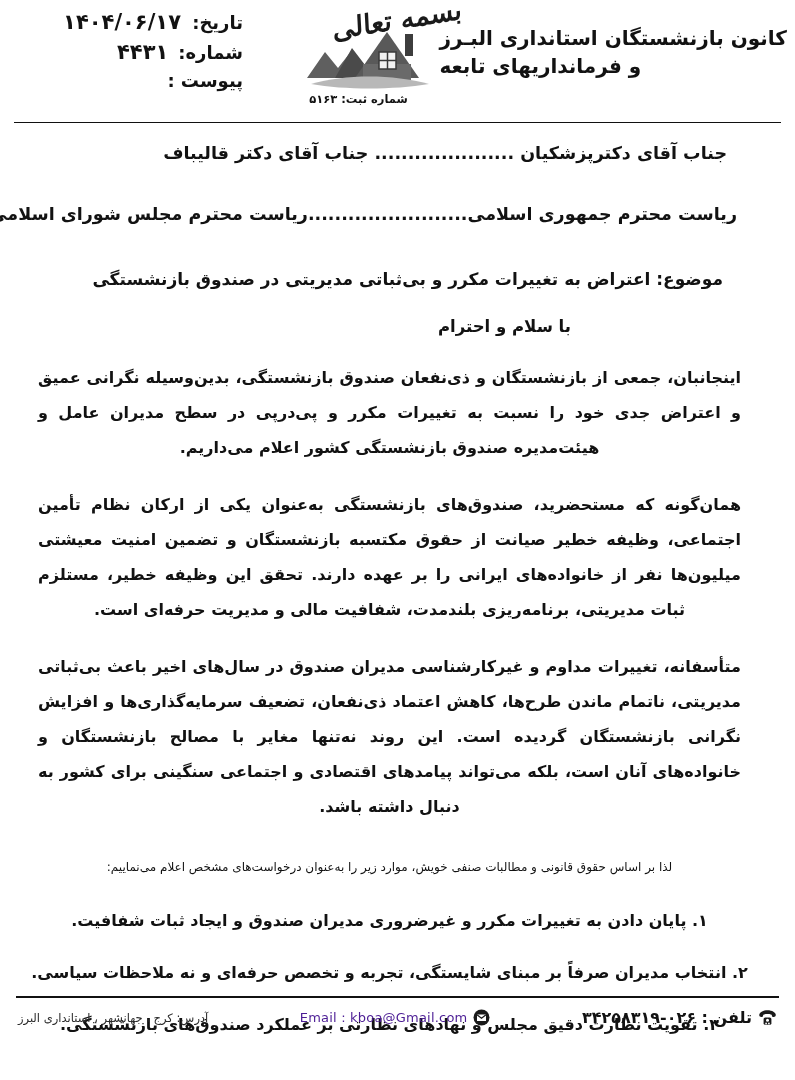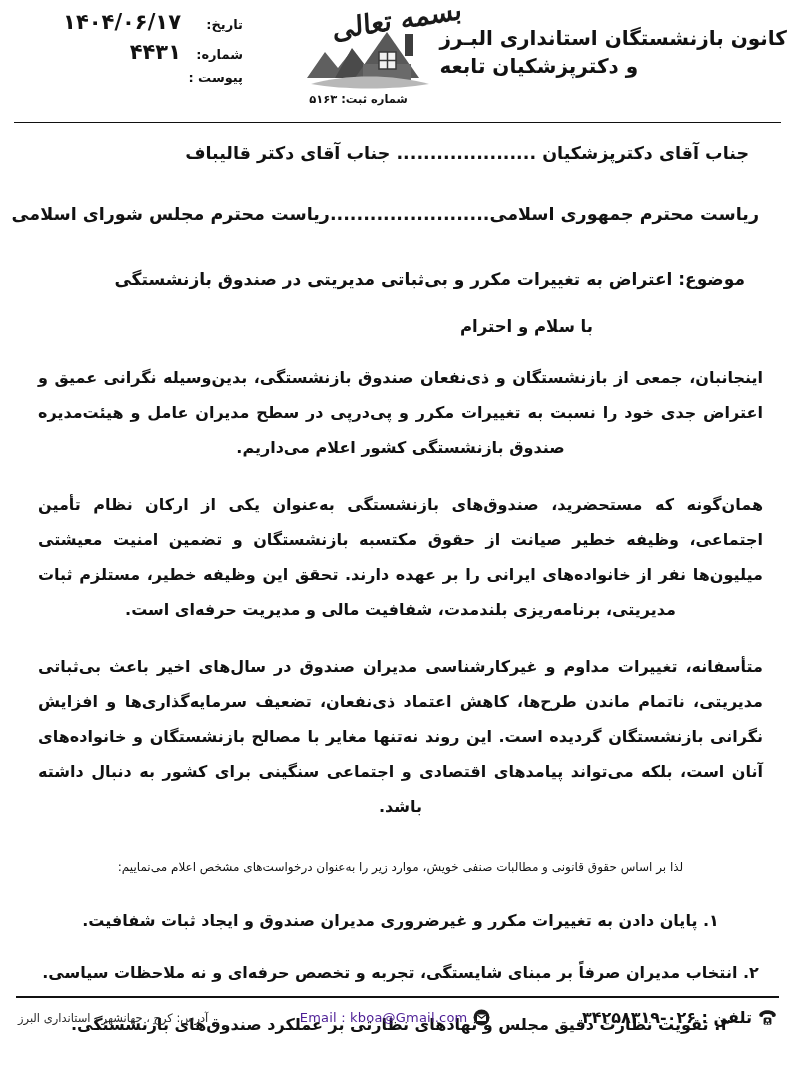"تاریخ:" .meta-label { font-size: 13px -> 18px }
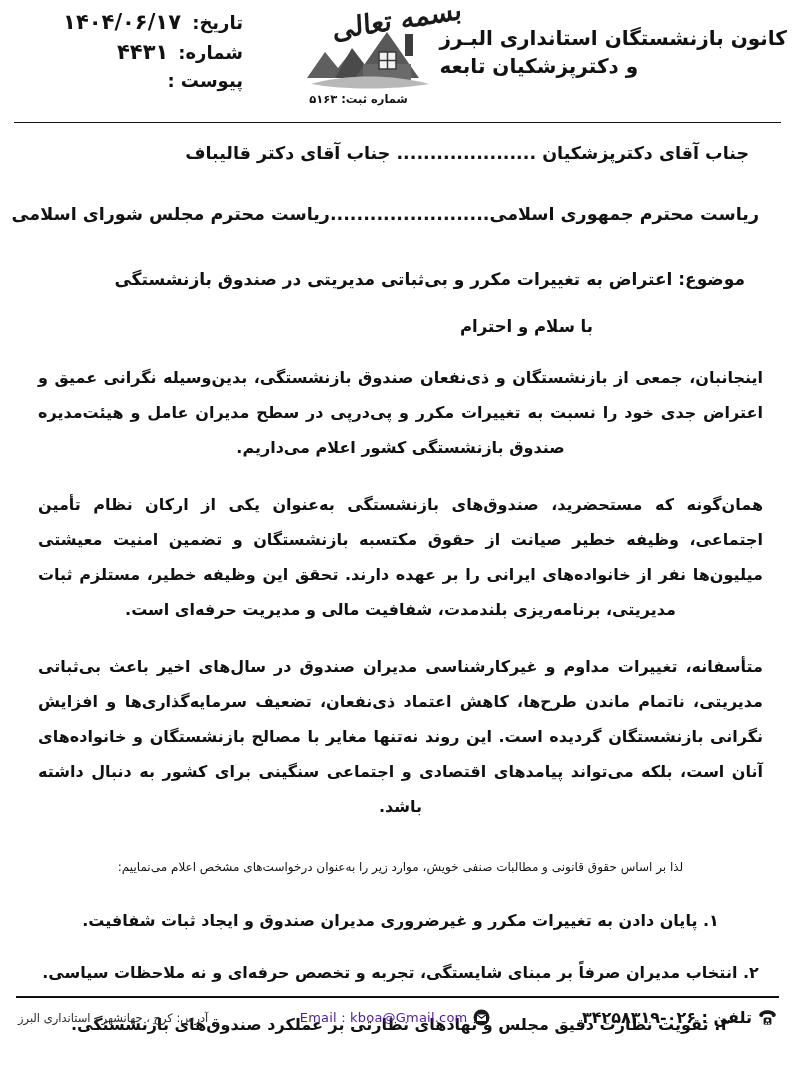"و دکترپزشکیان تابعه" div.org-line { text: دکترپزشکیان -> فرمانداریهای }
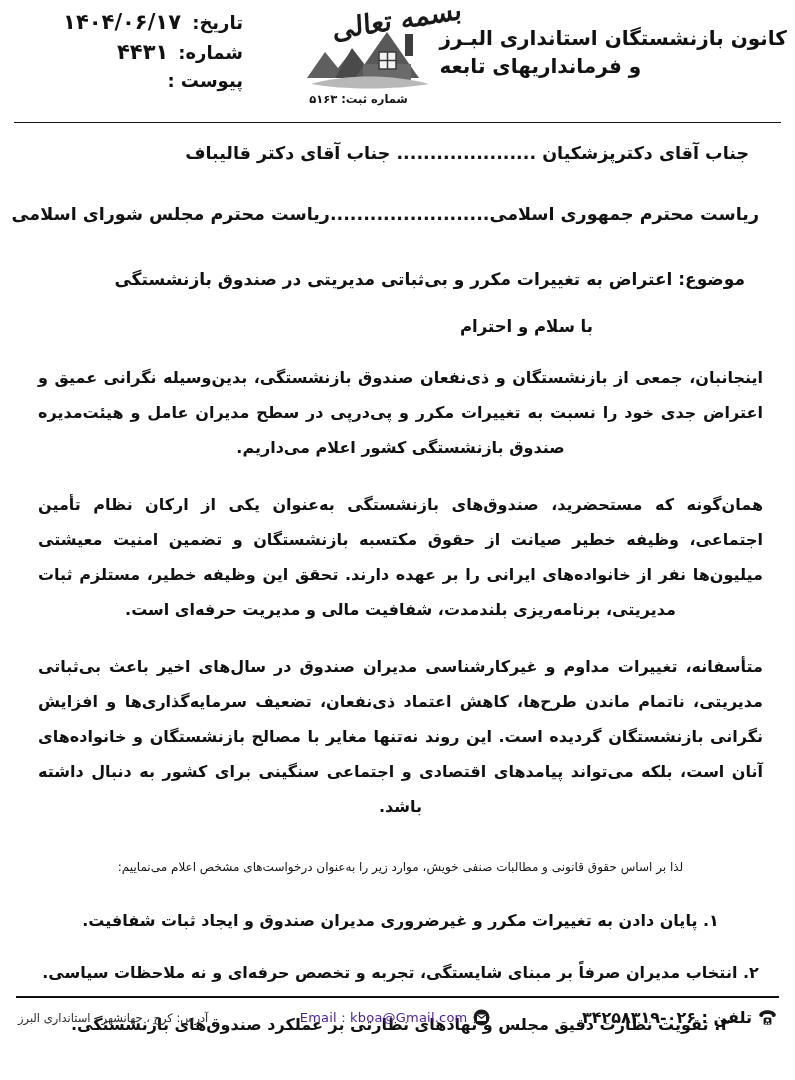"جناب آقای دکترپزشکیان" .body { right: 22px -> 44px }
